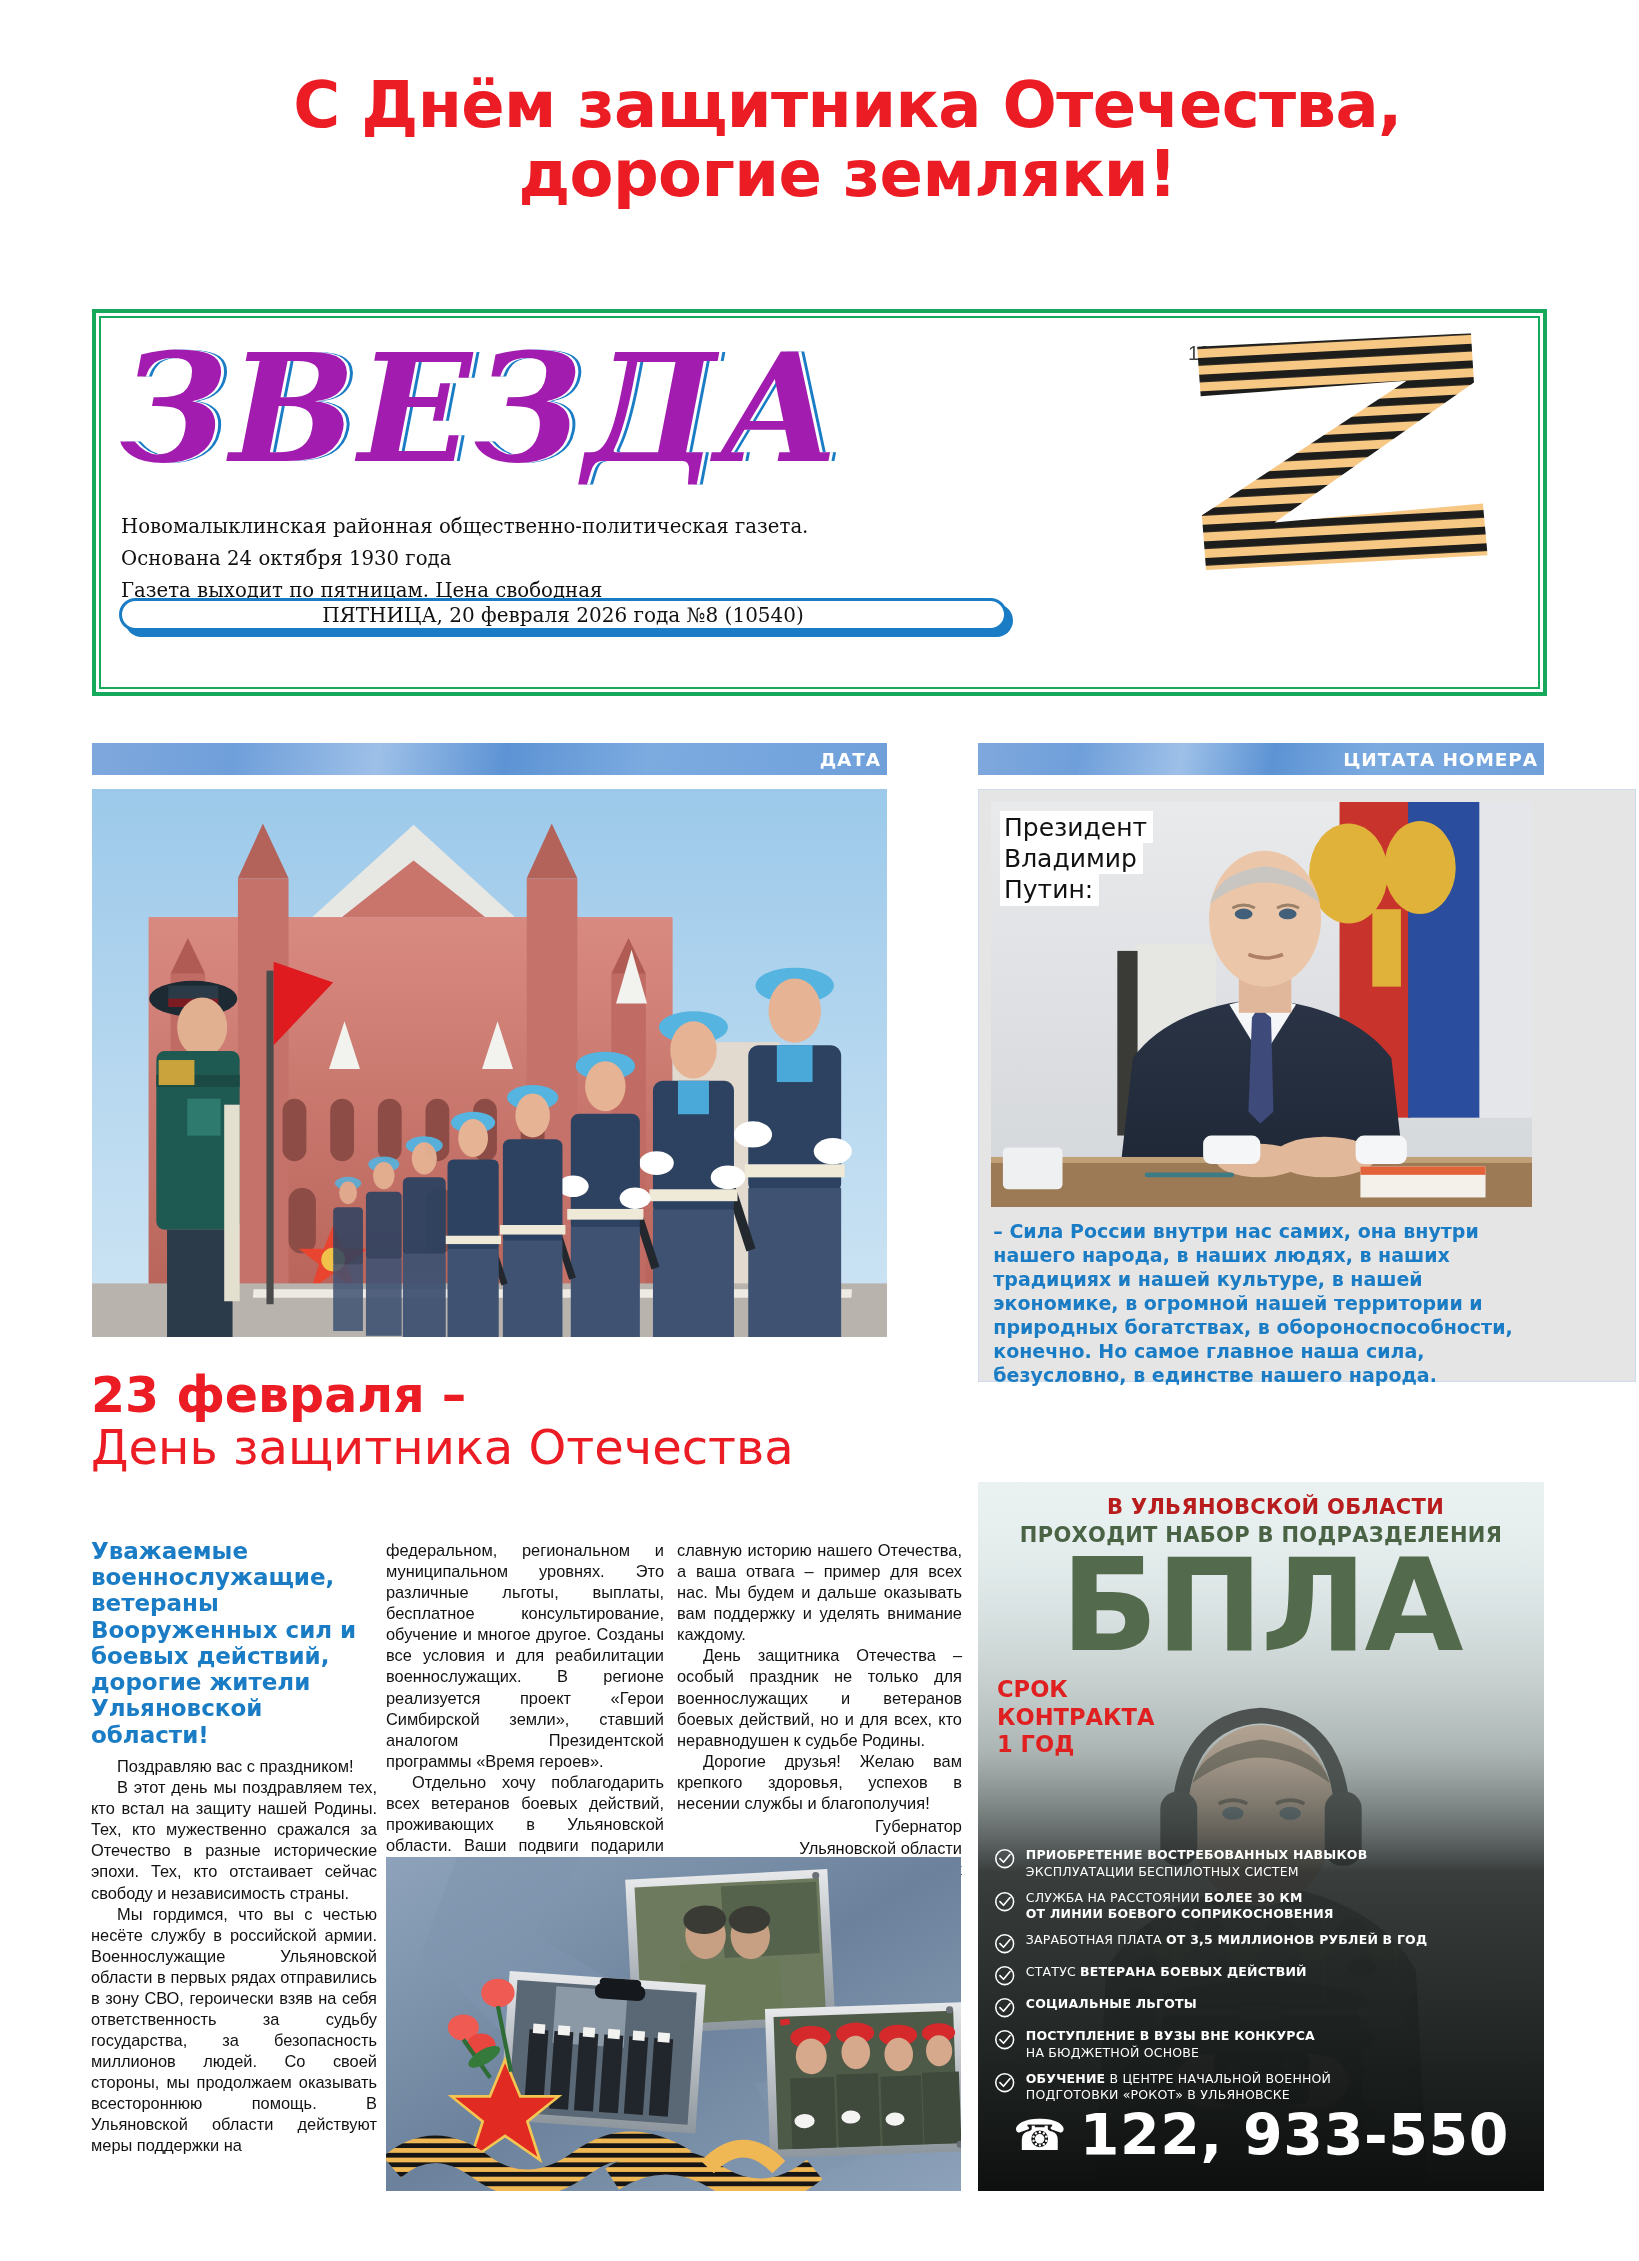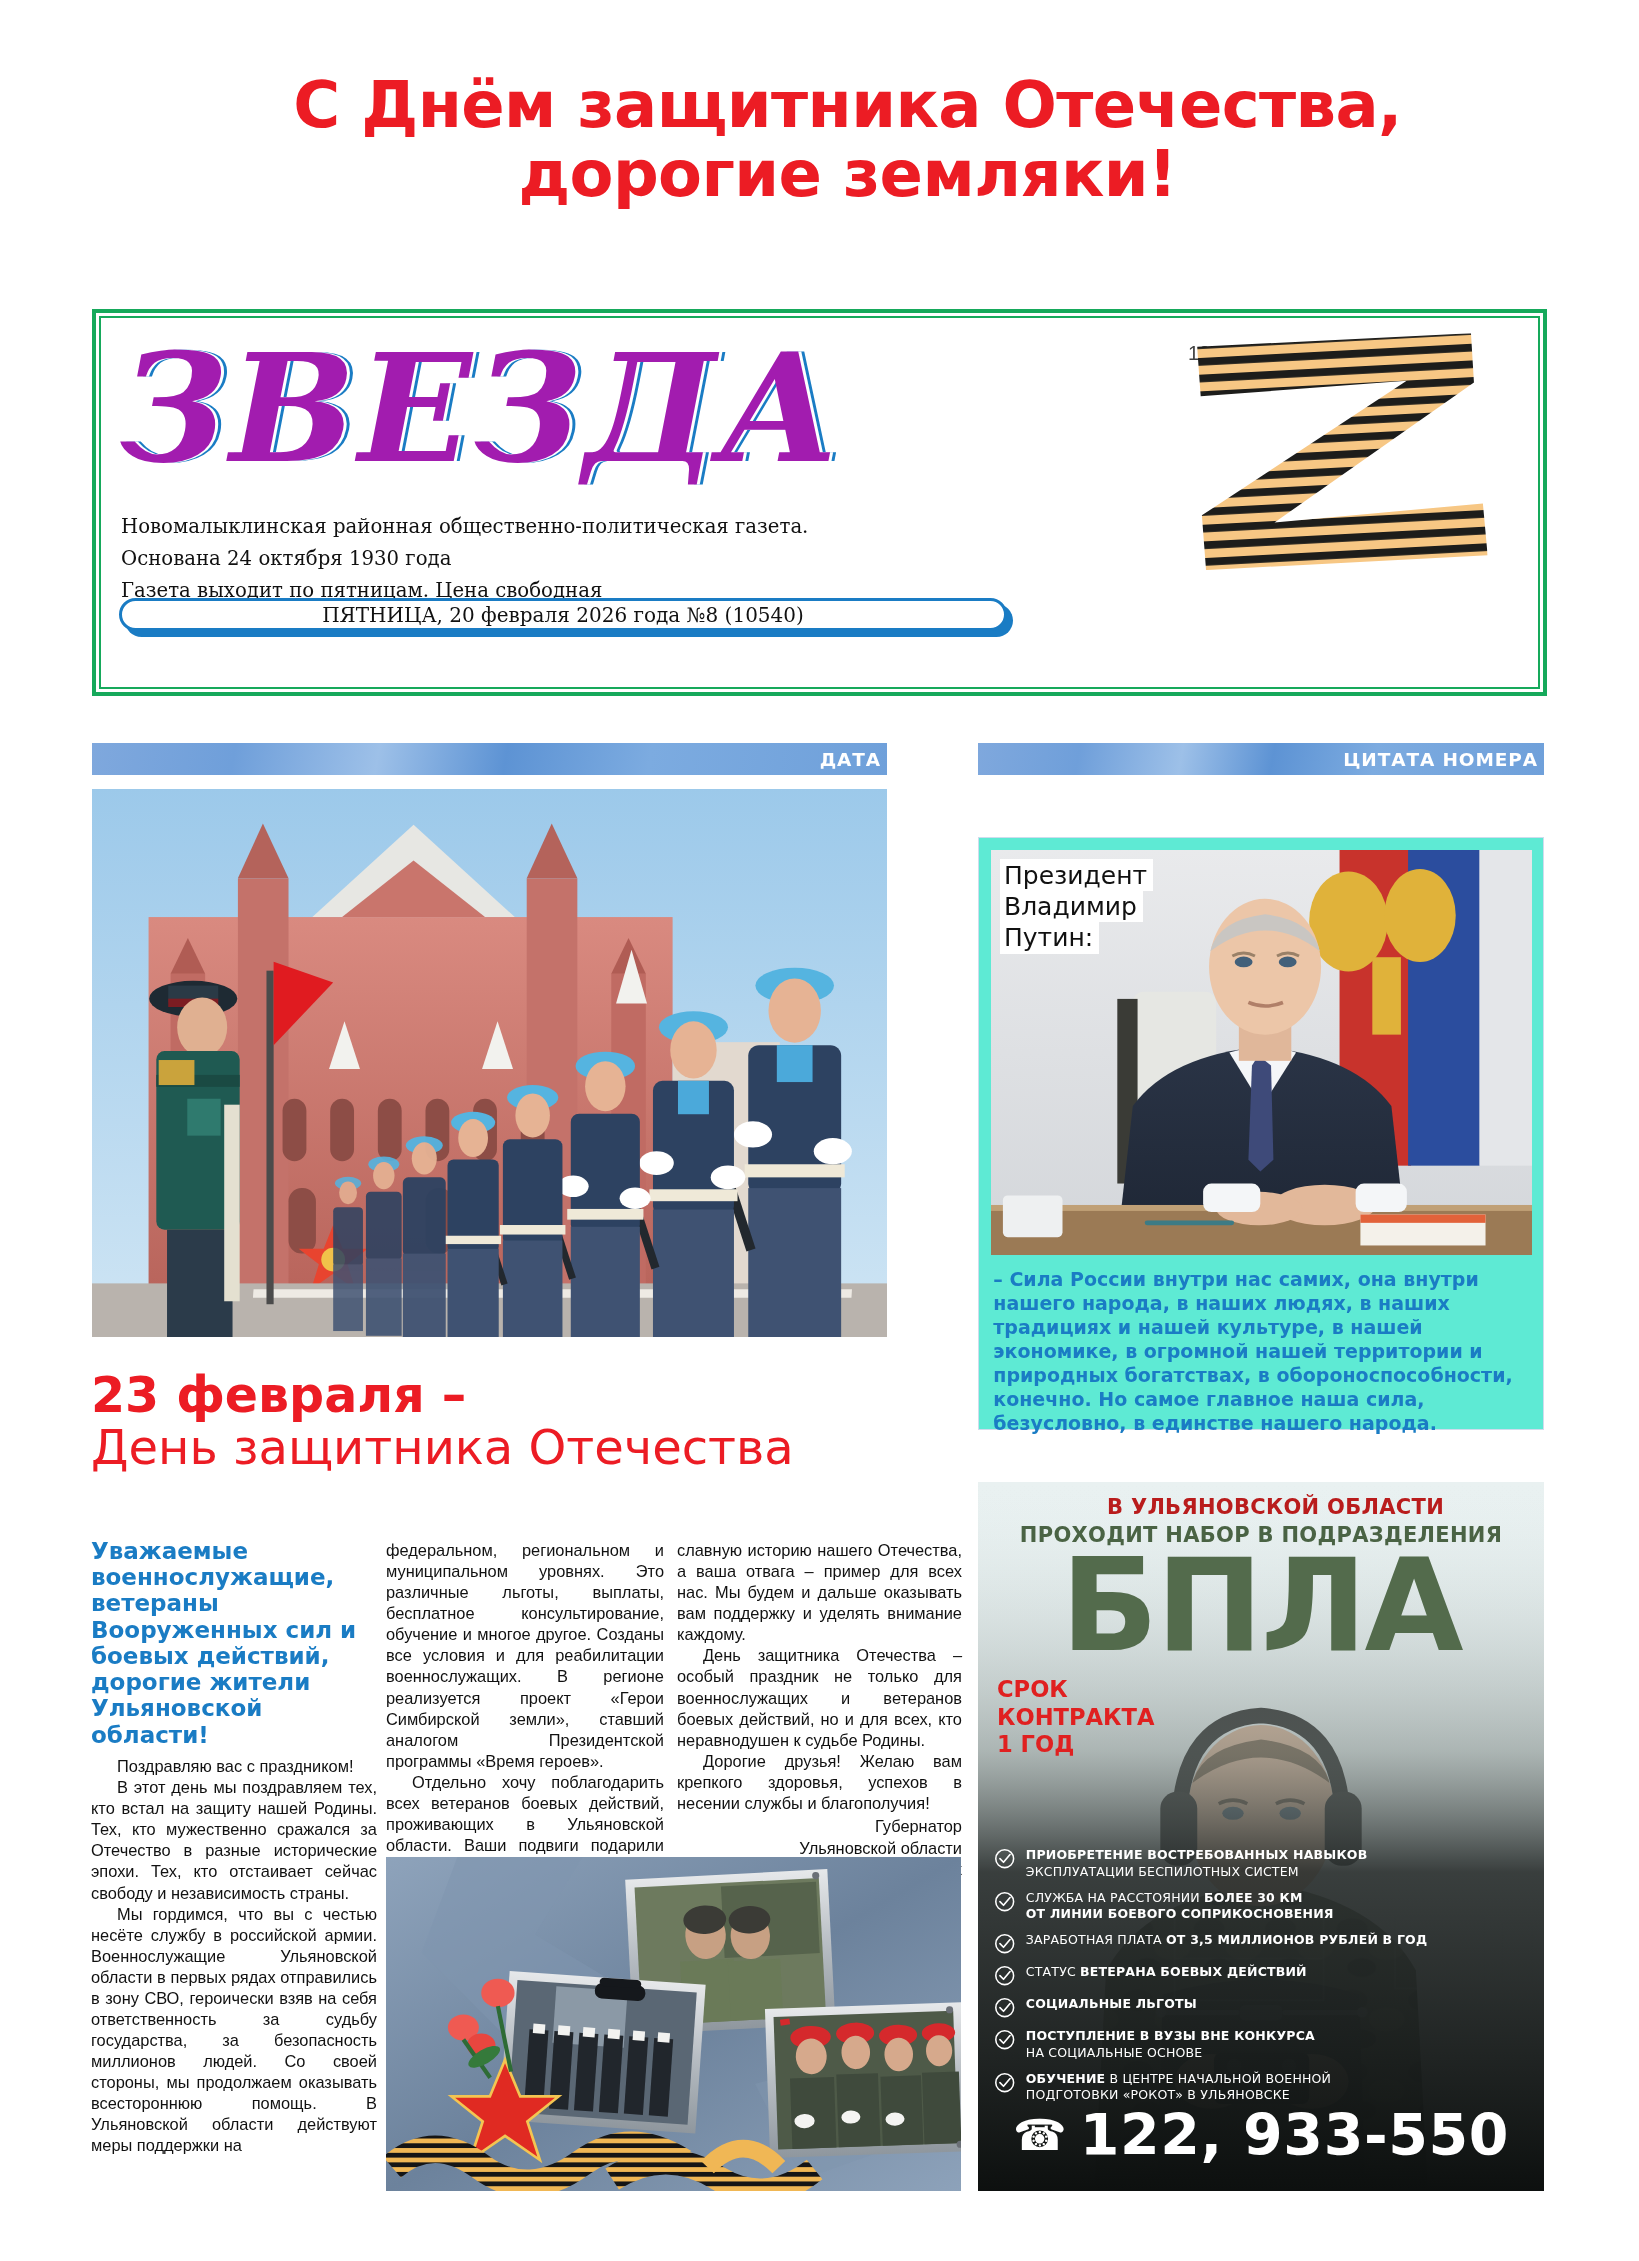"Президент" .quotecard { background: #5eead4 -> #e5e5e5; margin-top: 48px -> none; width: 566px -> 658px }
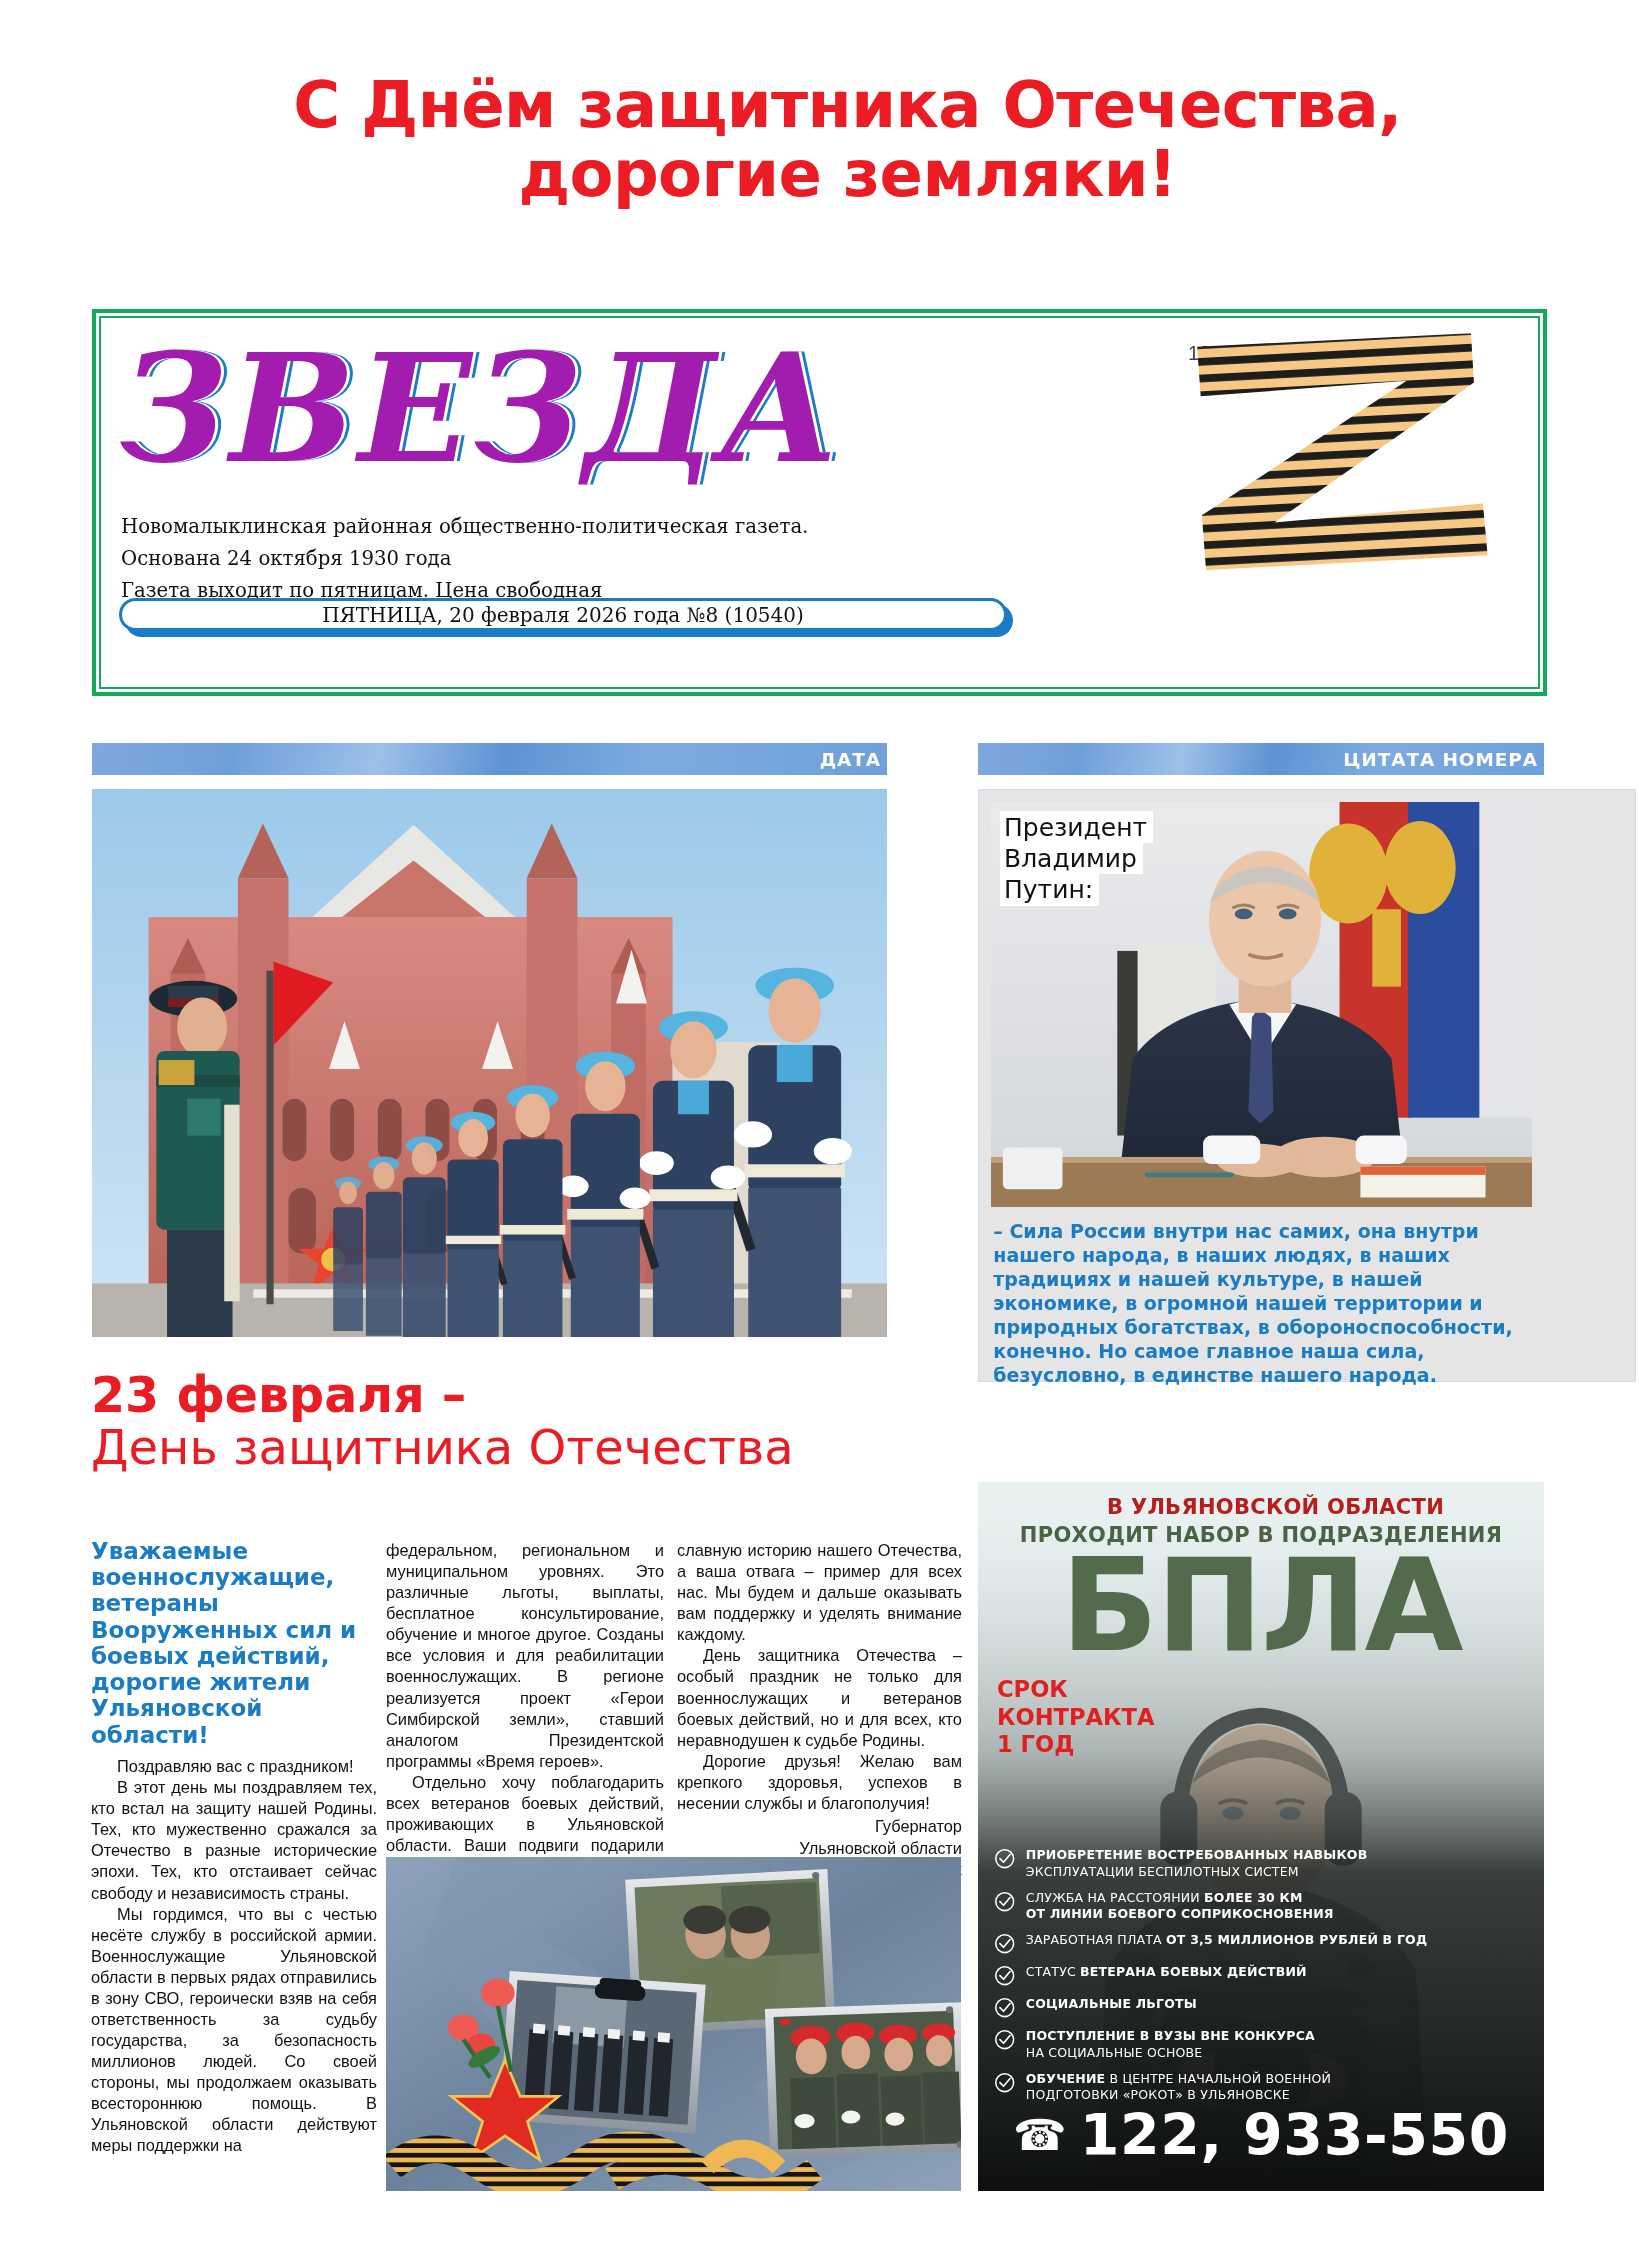"НА СОЦИАЛЬНЫЕ ОСНОВЕ" span { text: СОЦИАЛЬНЫЕ -> БЮДЖЕТНОЙ }
